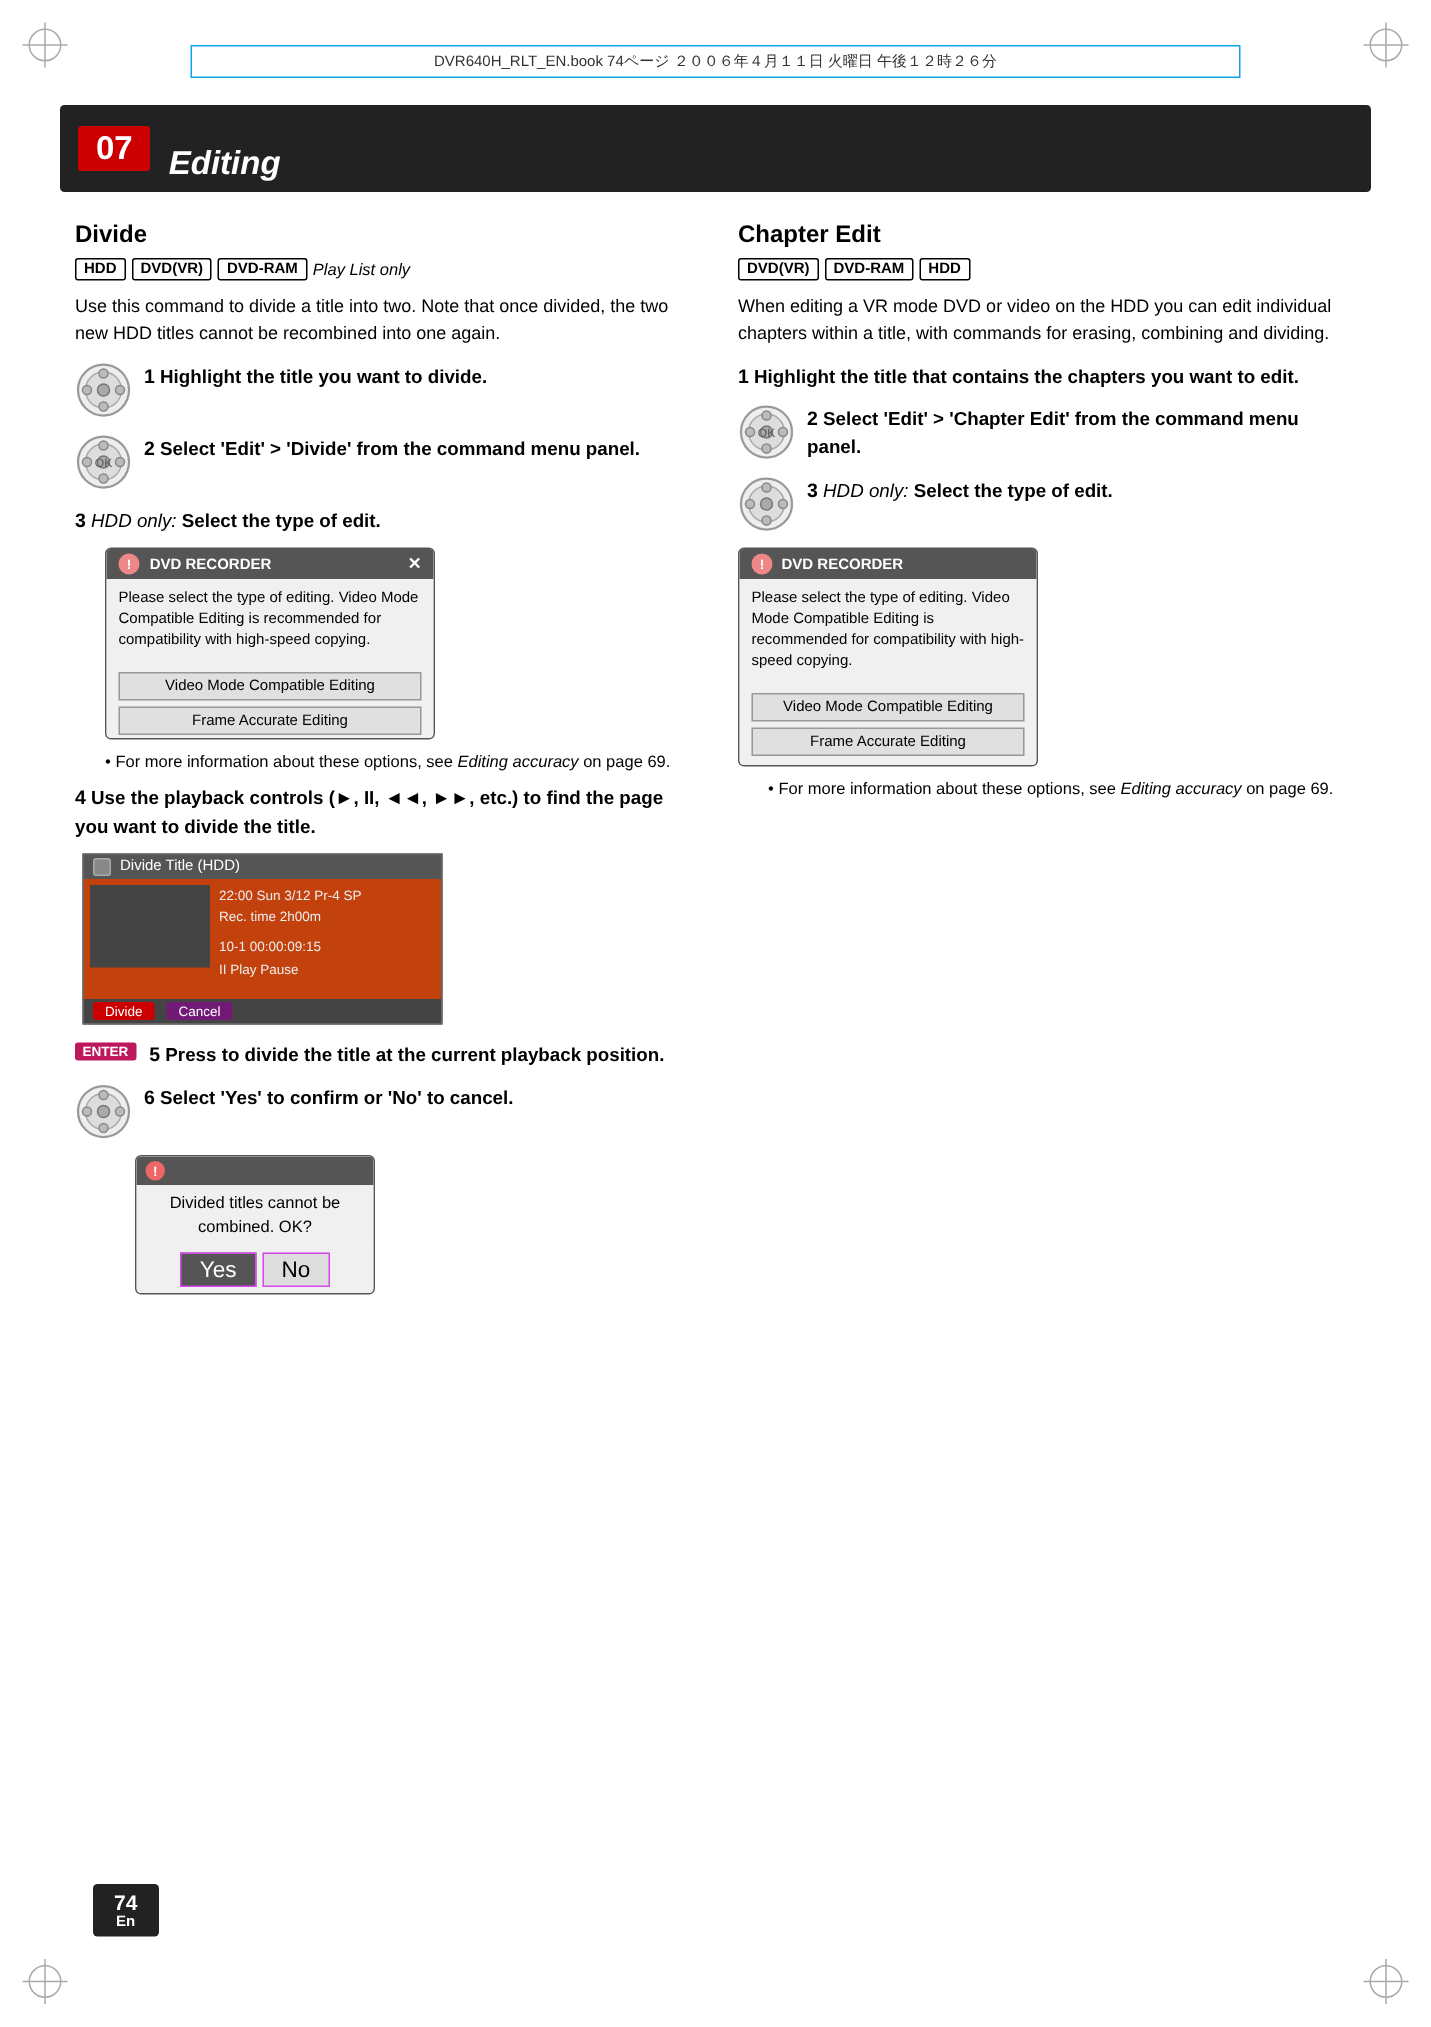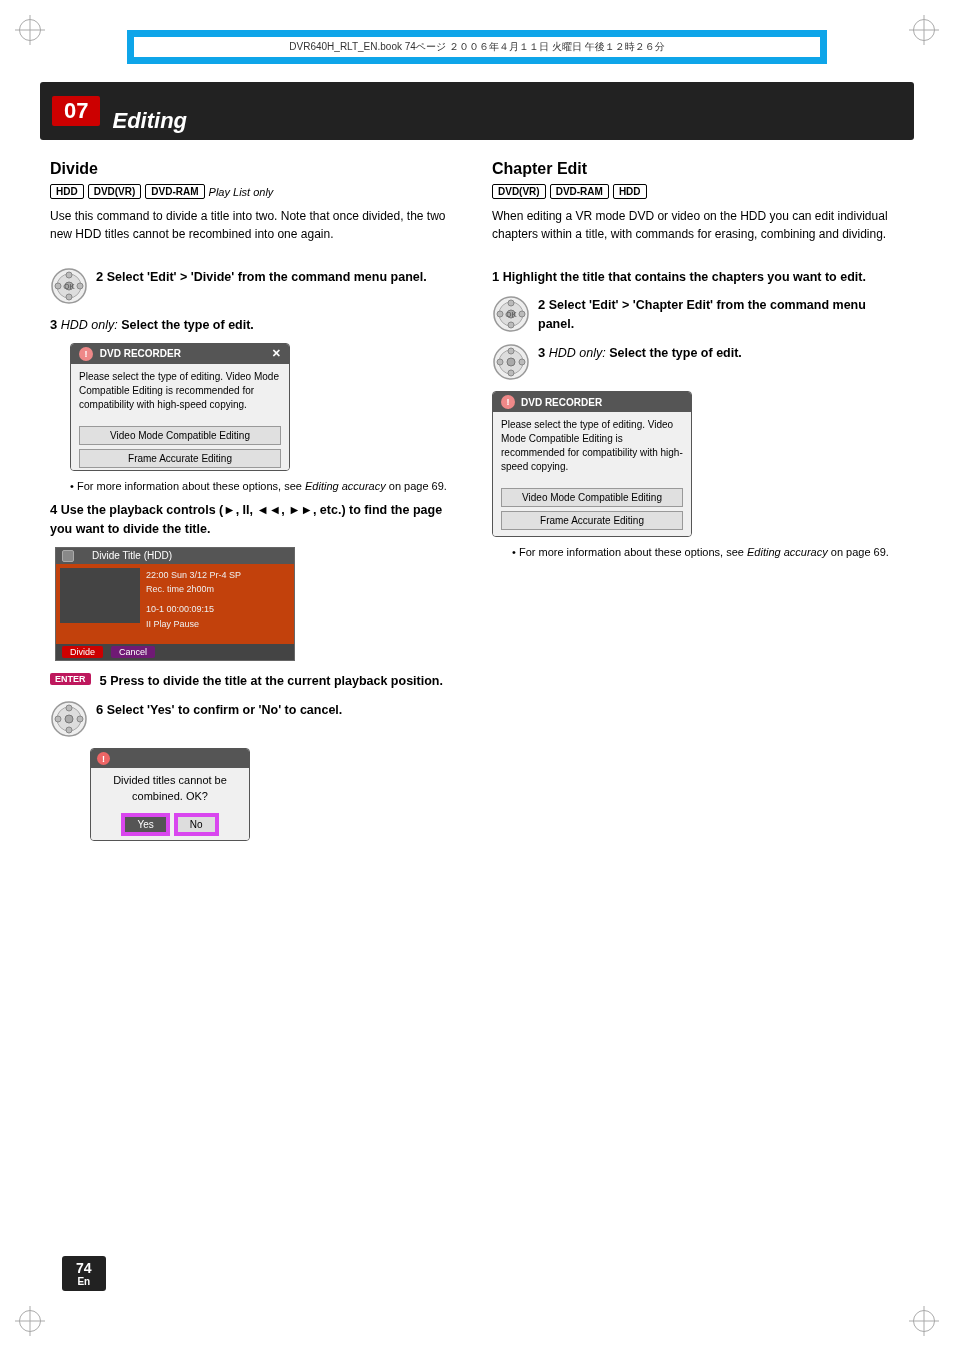"DVR640H_RLT_EN.book 74ページ ２００６年４月１１日 火曜日" .file-info-line { border: 7px solid #0ea5e9 -> 1px solid #0ea5e9 }
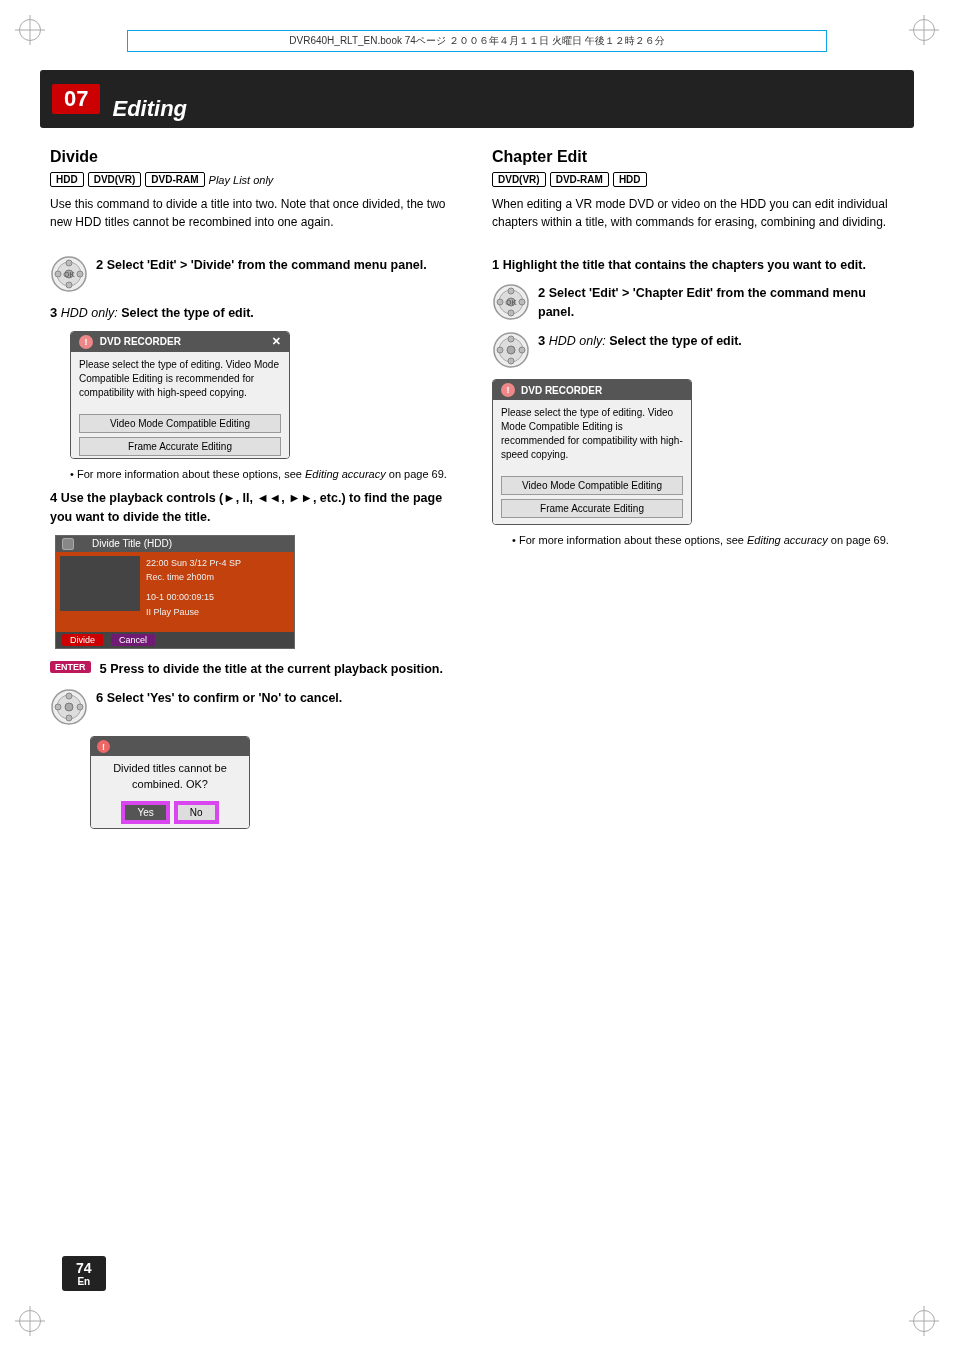"Use this command to divide" .body-text { margin-bottom: 24px -> 10px }
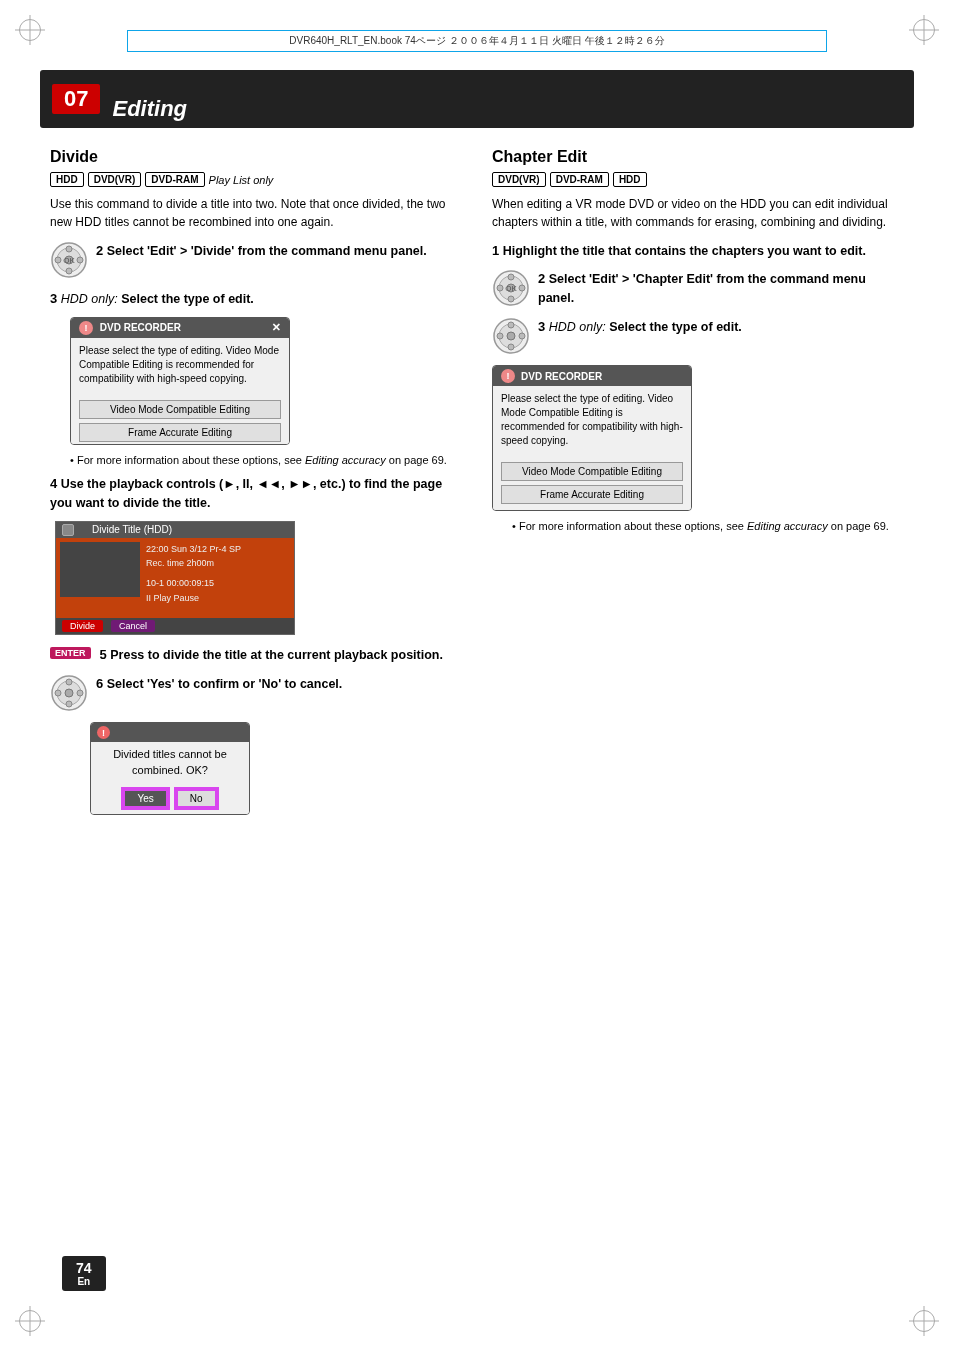"1 Highlight the title you" div.step-row { html: none -> <div> <div> <svg> <circle></circle> <circle></circle> <circle></circle> <circle></circle> <circle></circle> <circle></circle> <circle></circle> </svg> </div> <div> <span>1</span>&nbsp;<strong>Highlight the title you want to divide.</strong> </div> </div> }
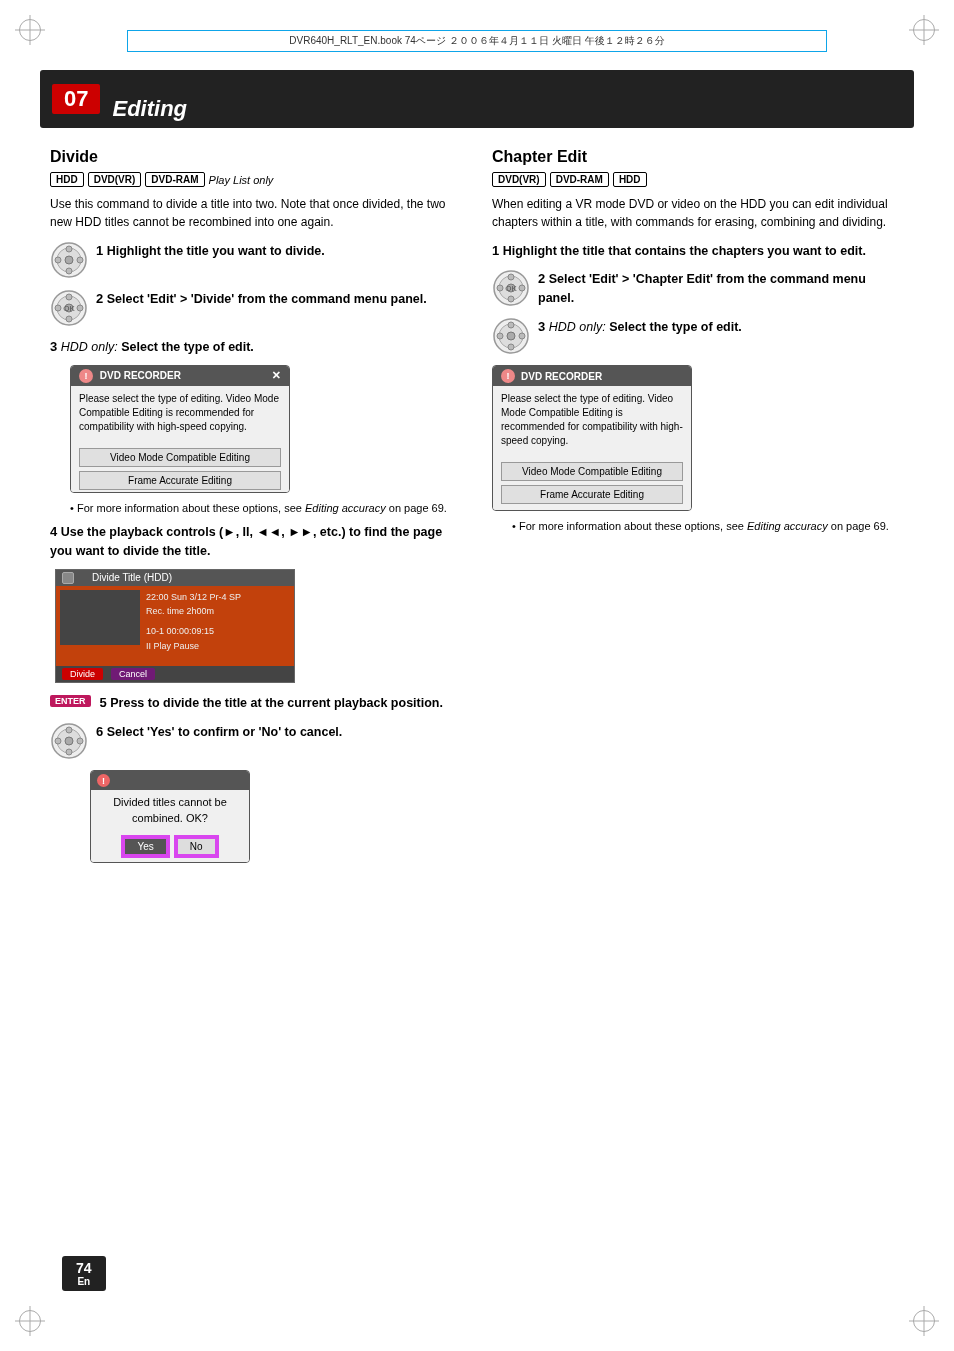"Divide Title (HDD)" .screen-title-bar { gap: 18px -> 6px }
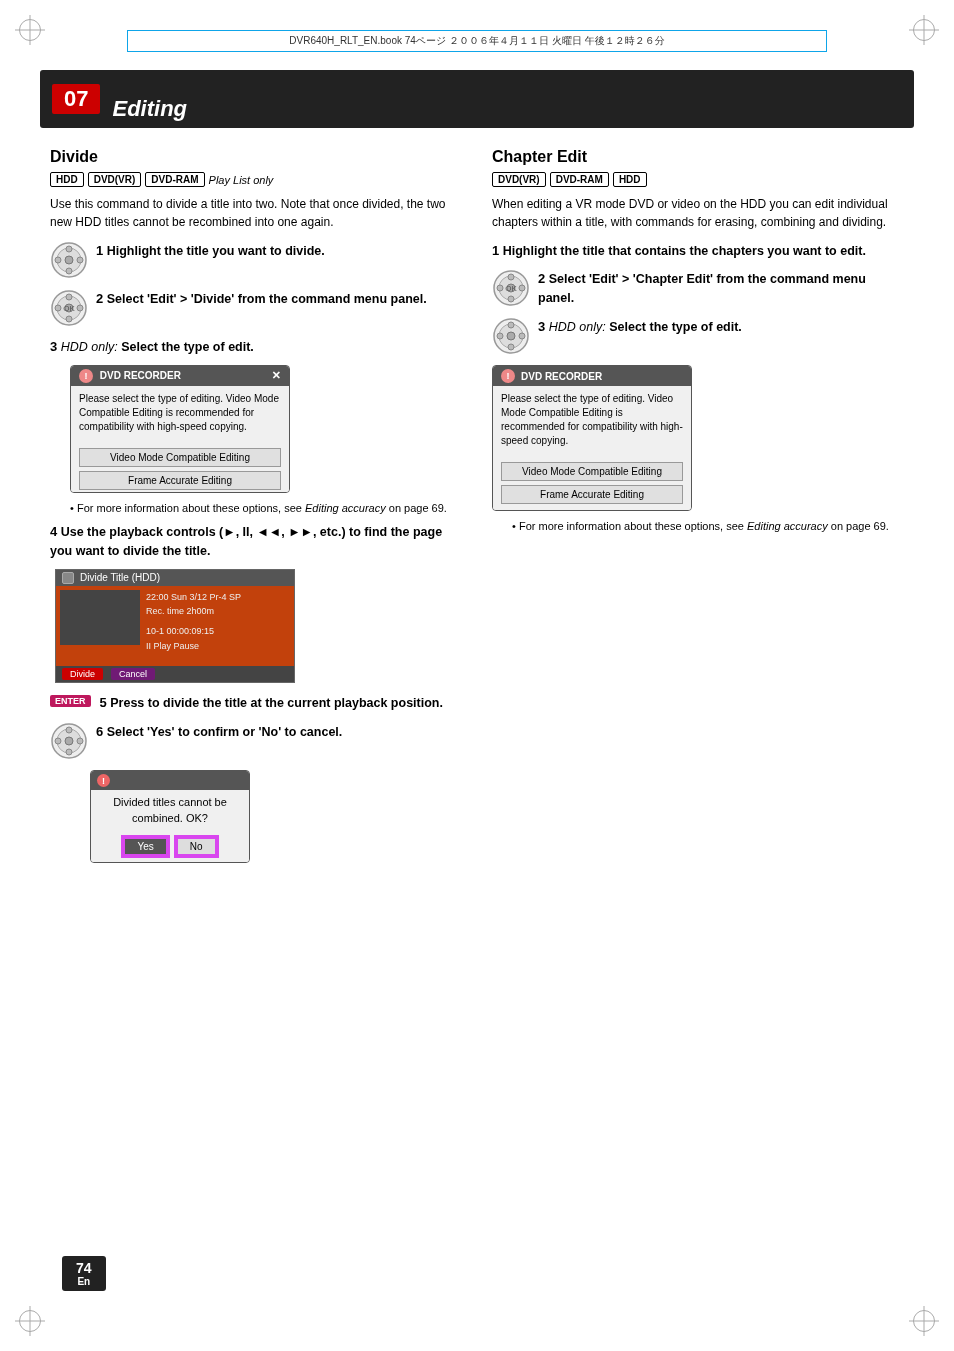"Yes" .confirm-btn { border: 4px solid #d946ef -> 1px solid #d946ef; font-size: 10px -> 15px }
